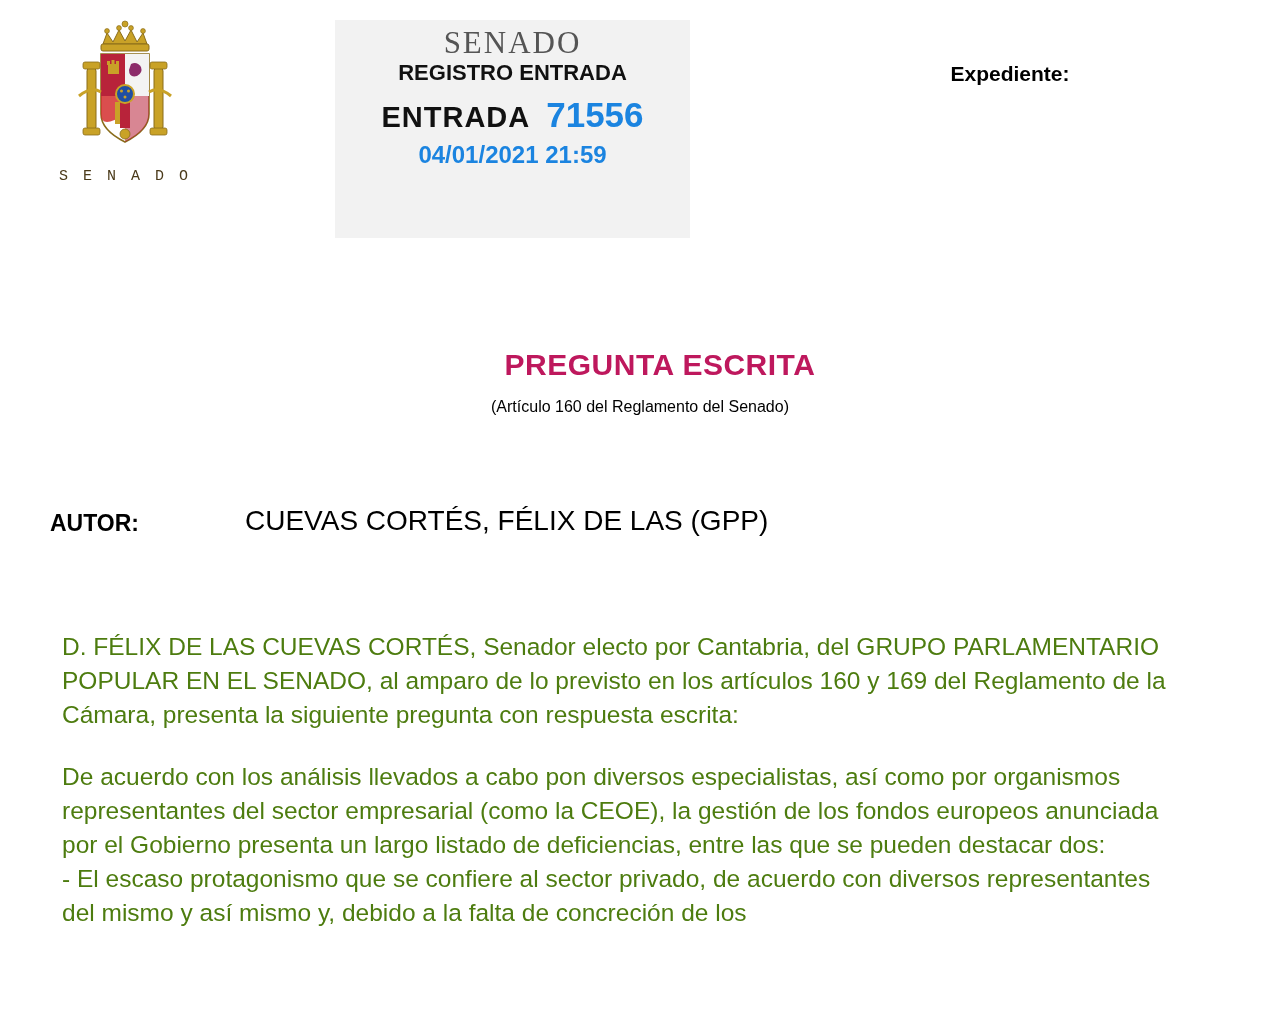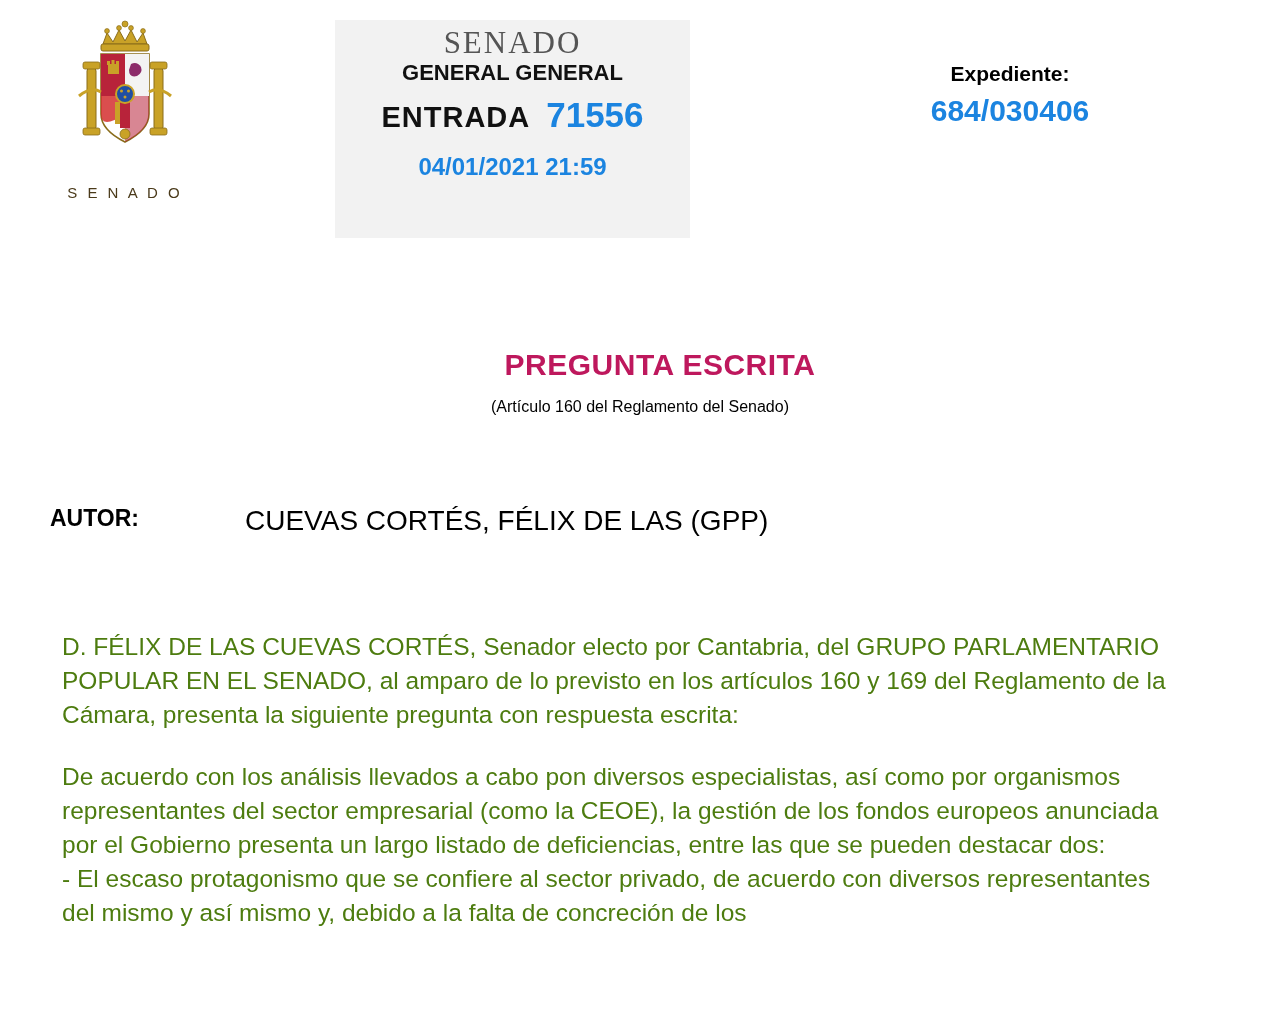"GENERAL GENERAL" div.stamp-registro { text: GENERAL GENERAL -> REGISTRO ENTRADA }
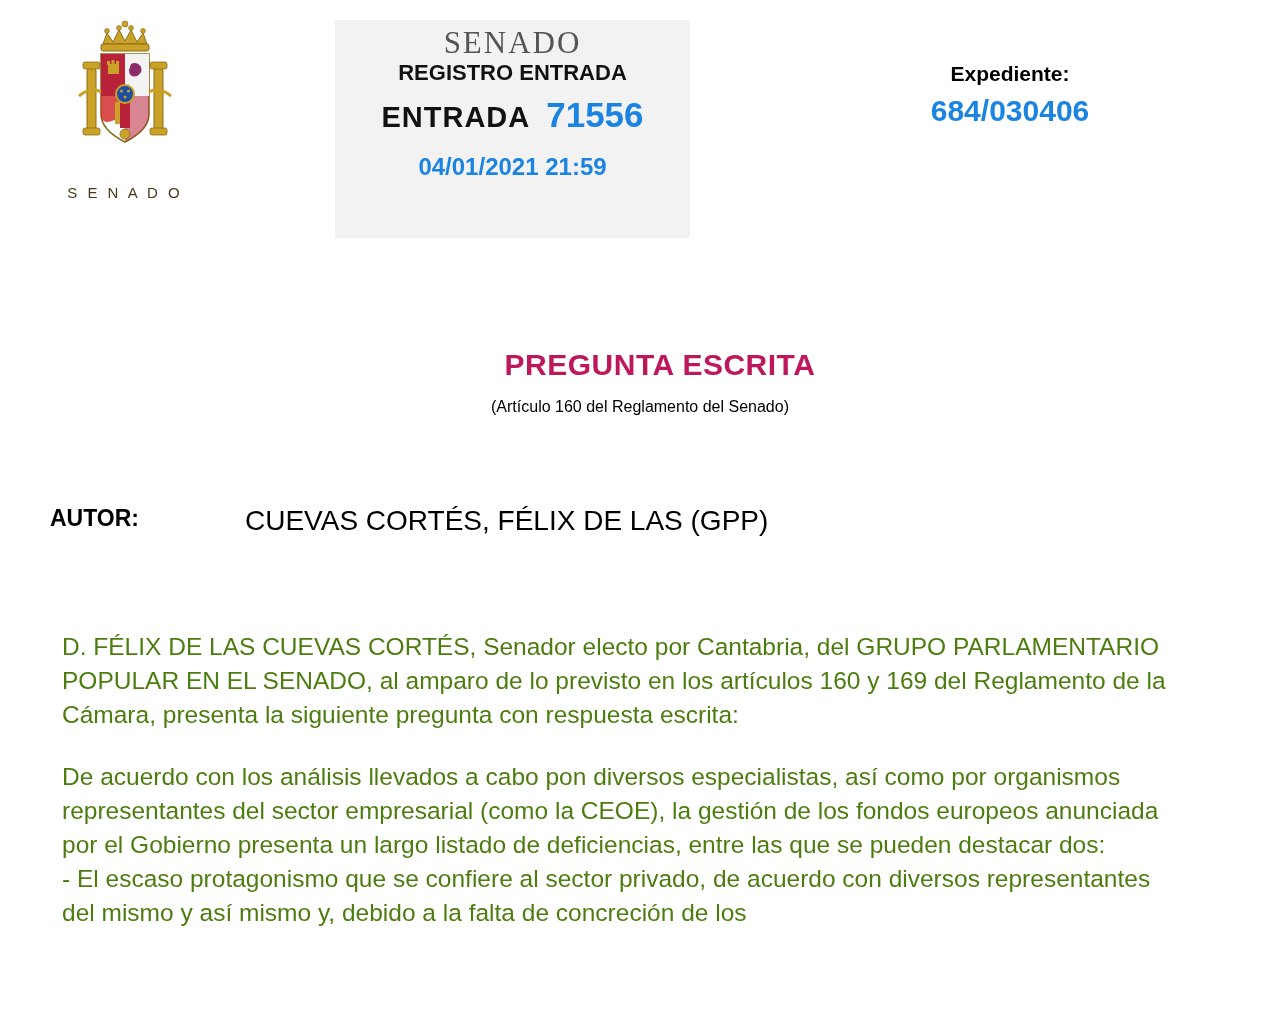"684/030406" div.expediente-value { html: <div>684/030406</div> -> none }
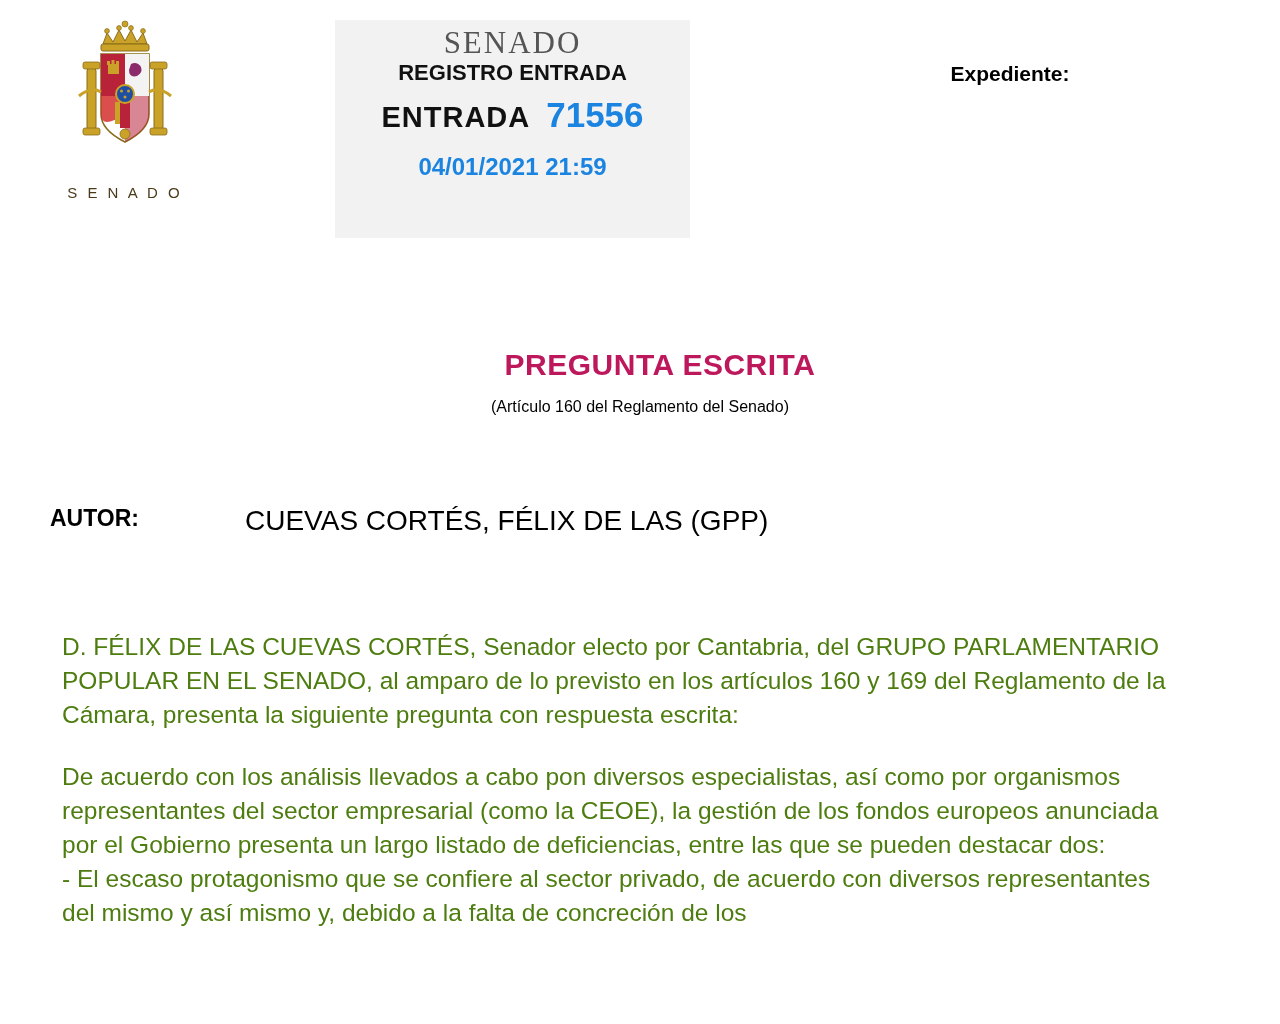"04/01/2021 21:59" .stamp-datetime { margin-top: 18px -> 6px }
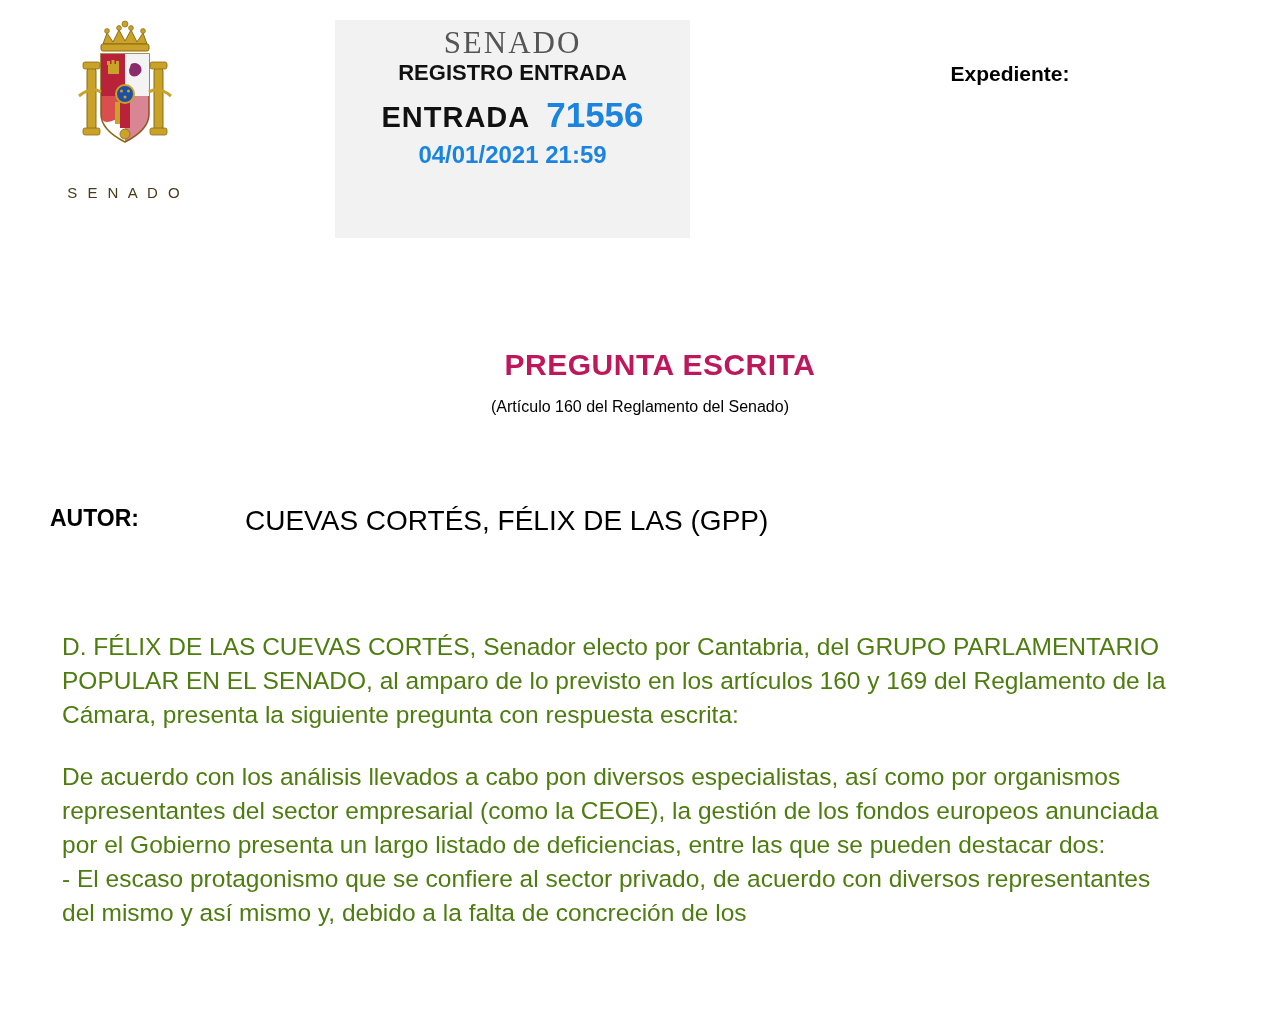"S E N A D" .emblem-caption { font-family: Liberation Sans, sans-serif -> Liberation Mono, monospace; margin-top: 16px -> 0 }
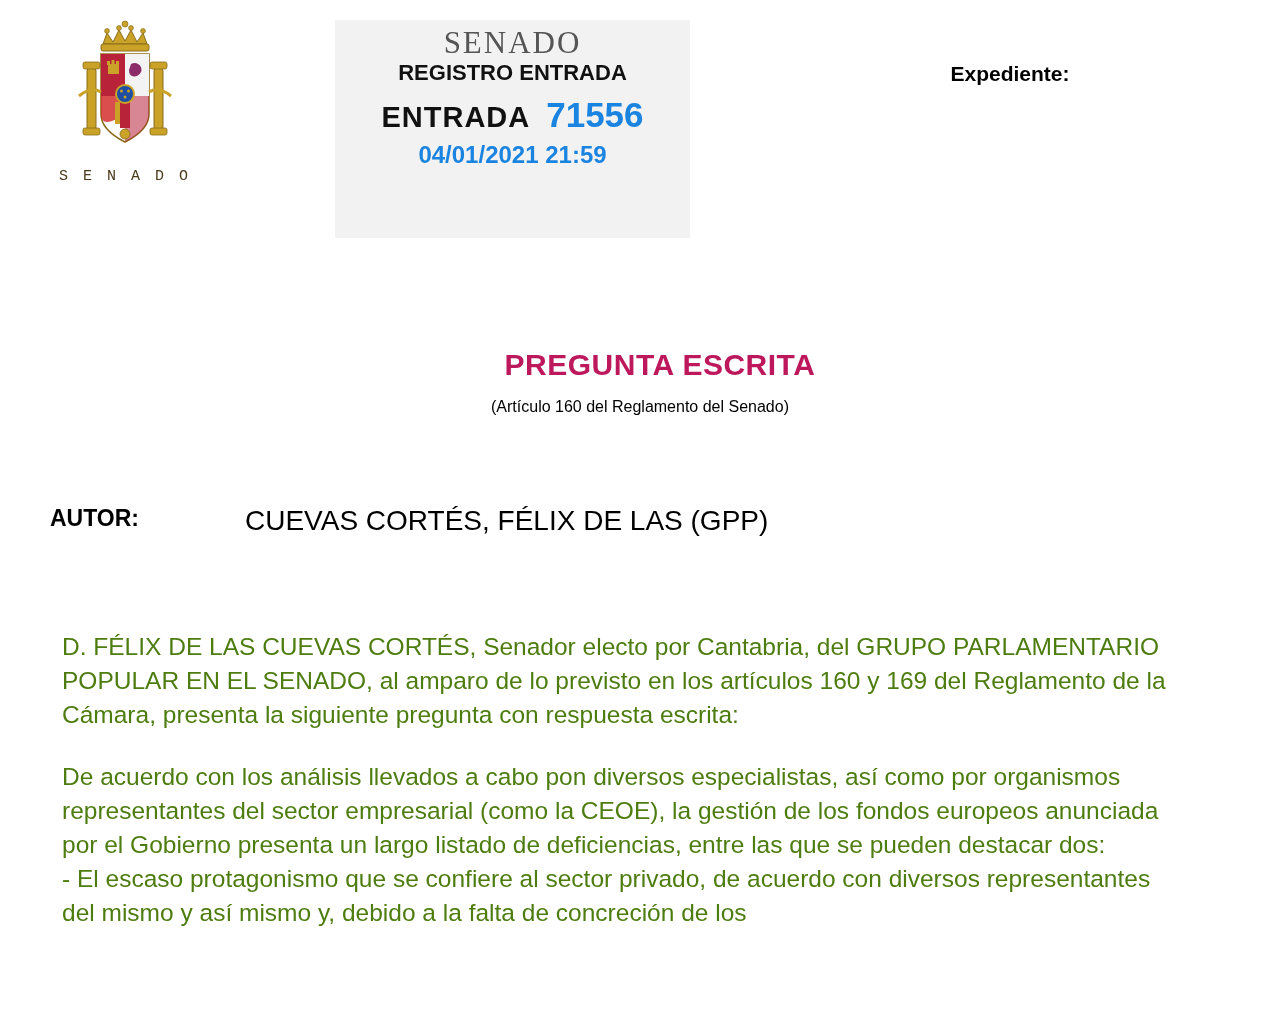"AUTOR:" .author-row { align-items: flex-start -> flex-end }
